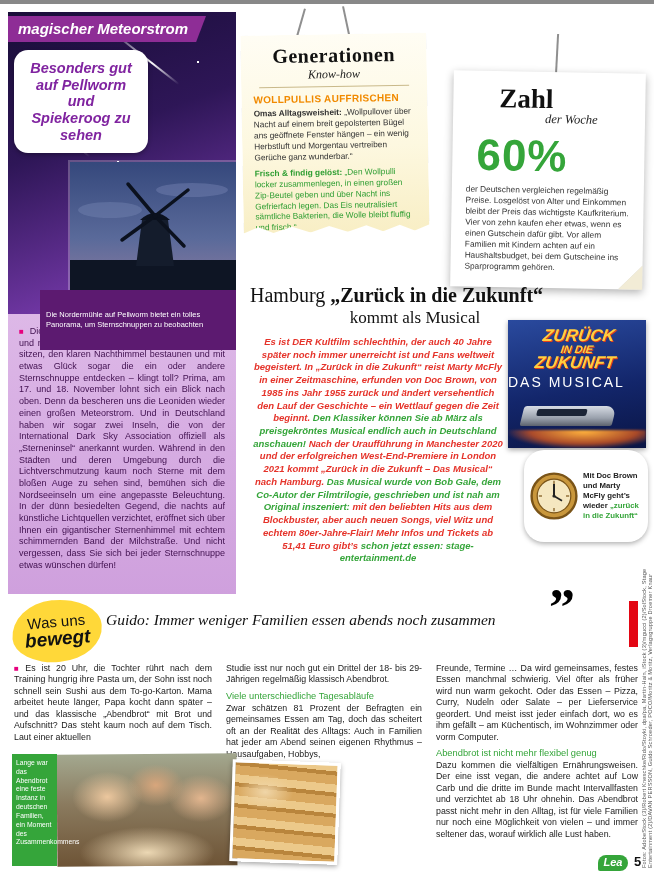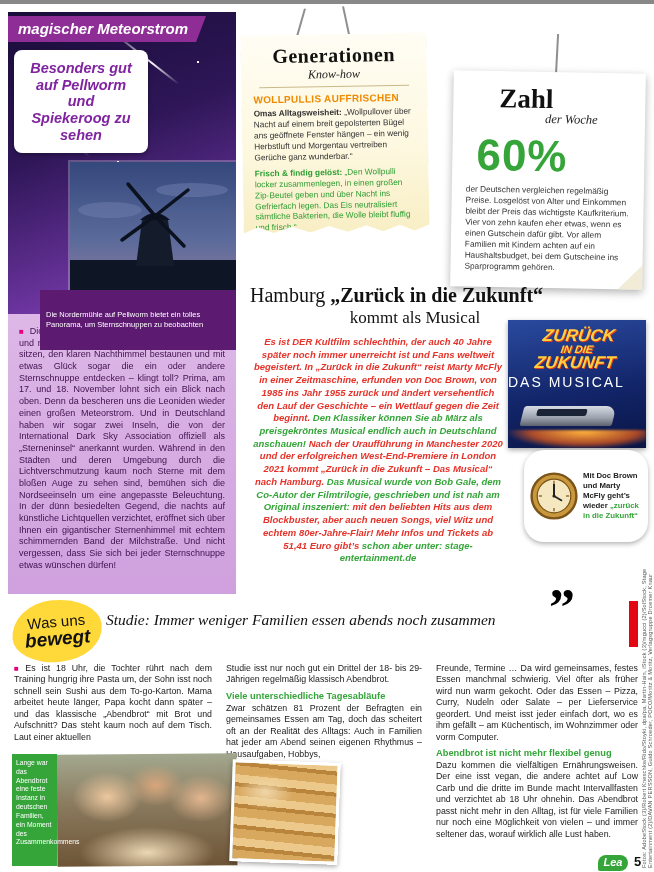"Besonders gut auf Pellworm und" .meteor-callout { border-radius: 8px -> 14px }
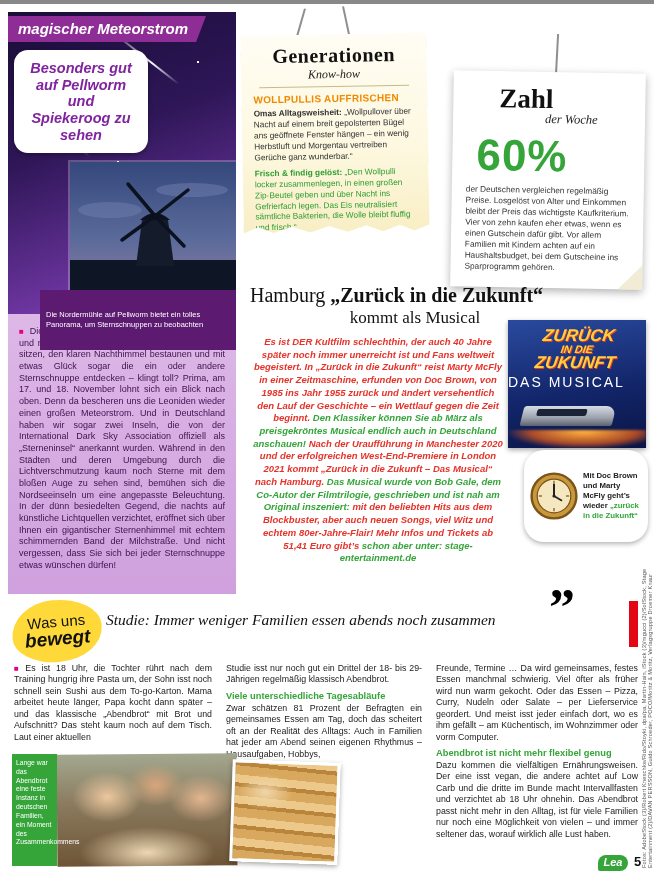"schon aber unter:" span.grn { text: aber unter -> jetzt essen }
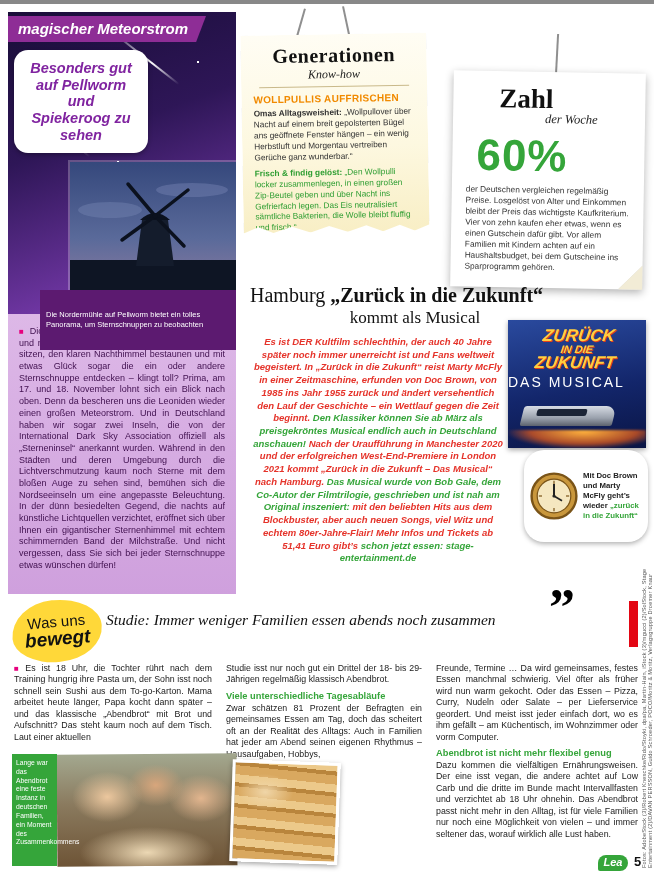"Studie: Immer weniger Familien essen" div.kicker { text: Studie -> Guido }
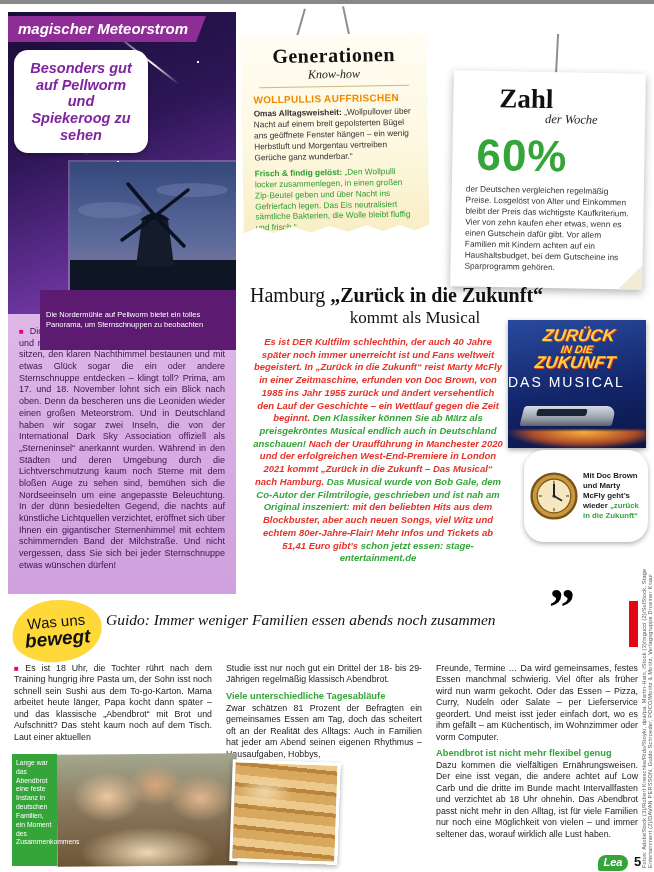"Es ist 18 Uhr, die" span { text: 18 -> 20 }
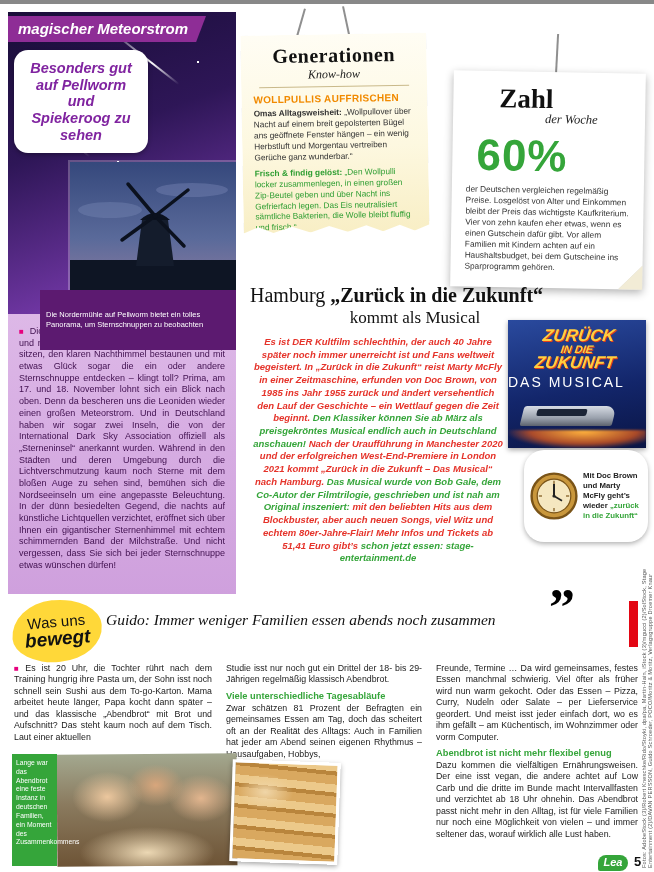"Viele unterschiedliche Tagesabläufe" .col .subhead { font-weight: bold -> normal }
